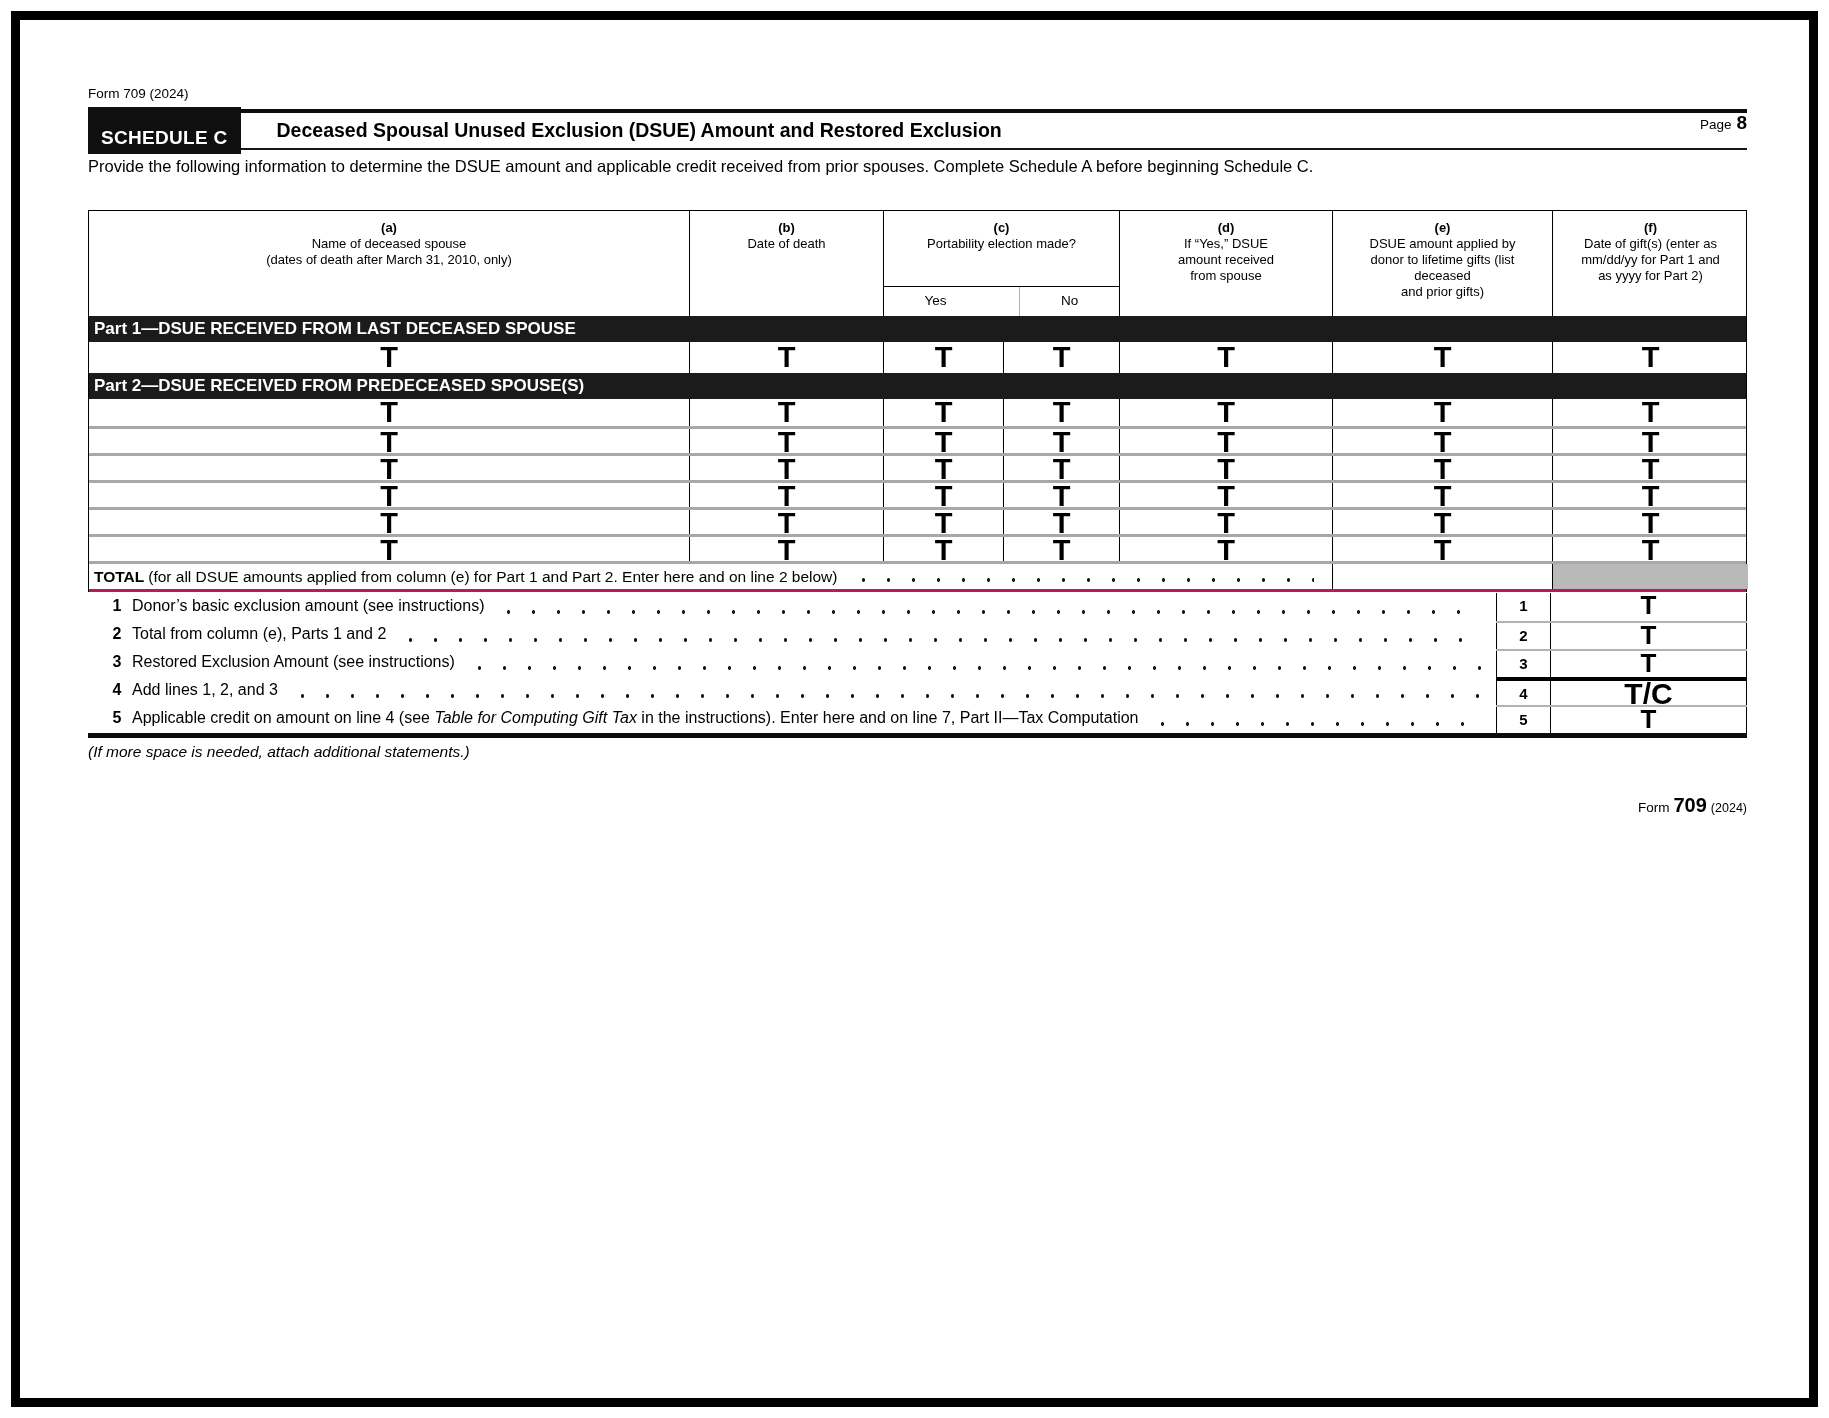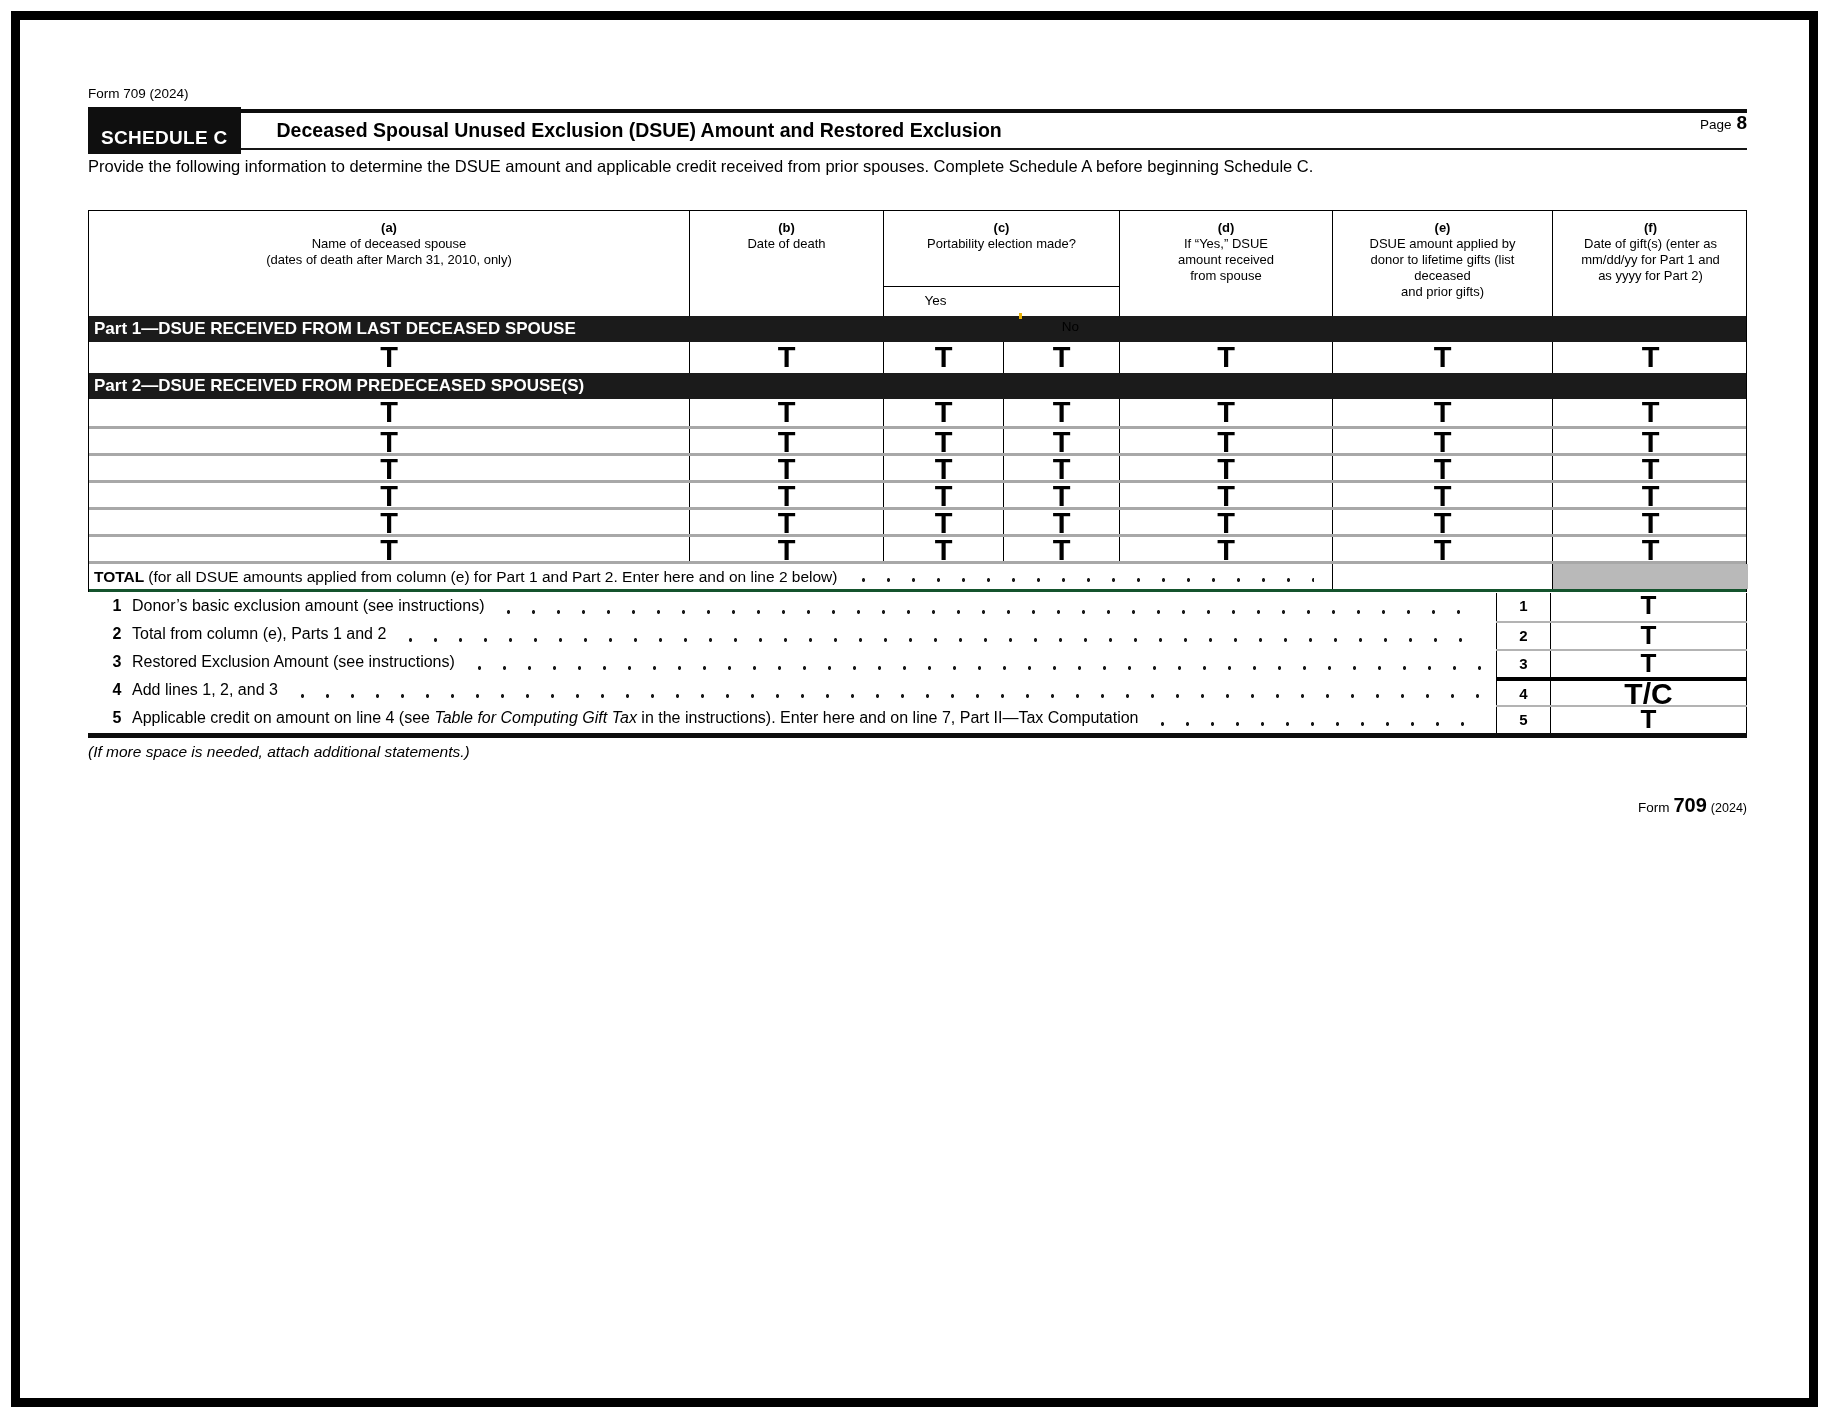"No" .c-no { border-left: 3px solid #eab308 -> 1px solid #eab308; margin-top: 26px -> none }
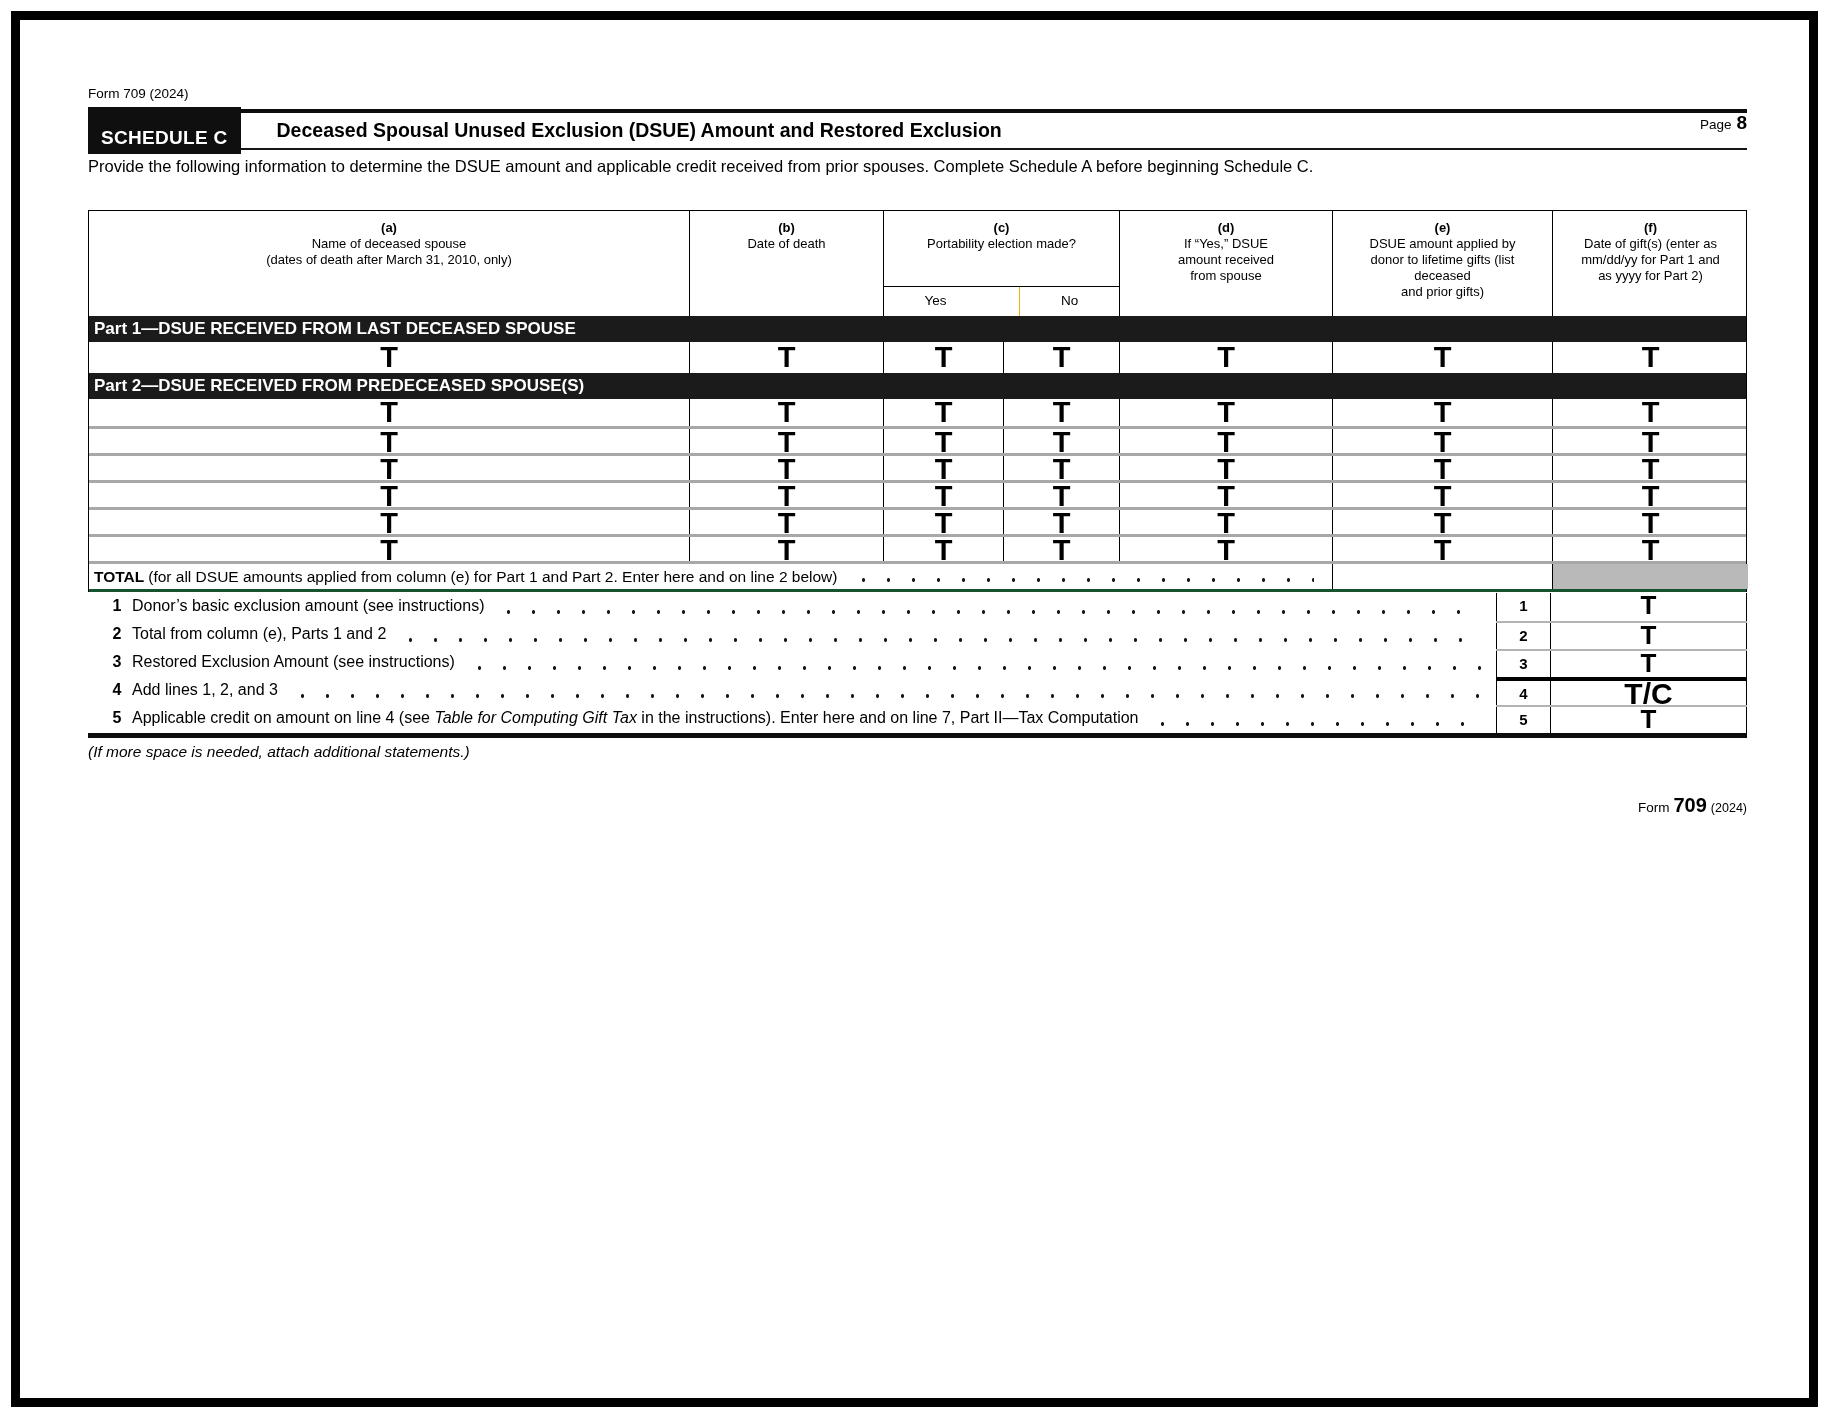"TOTAL" .total-row { border-bottom: 3px solid #14532d -> 3px solid #be185d }
